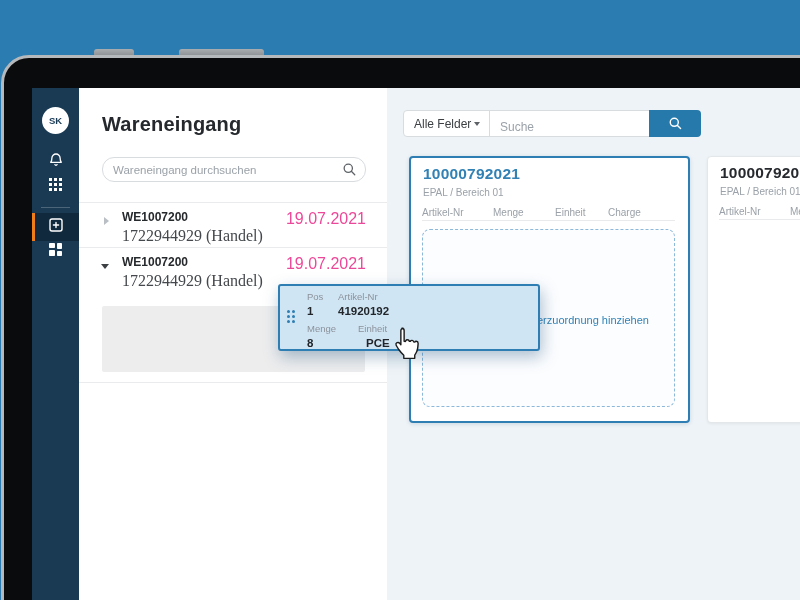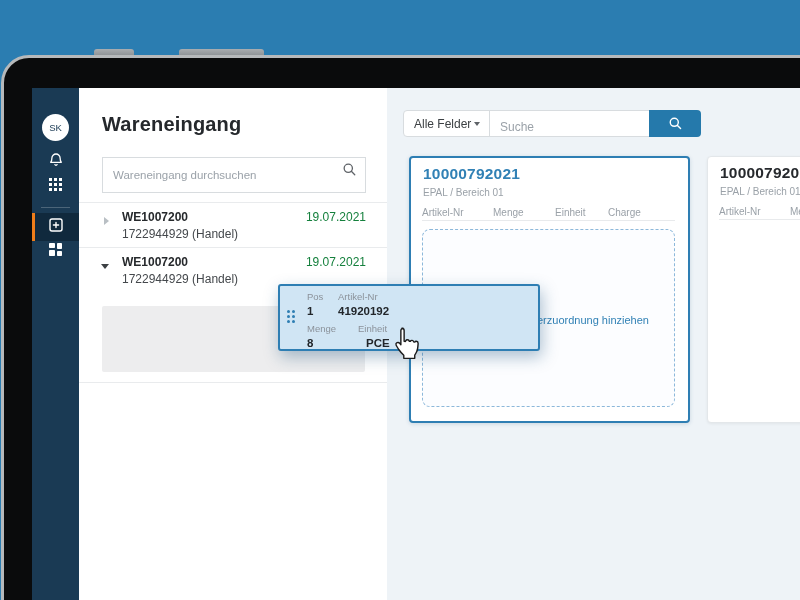"SK" .avatar { font-weight: 400 -> 700; top: 26px -> 19px }
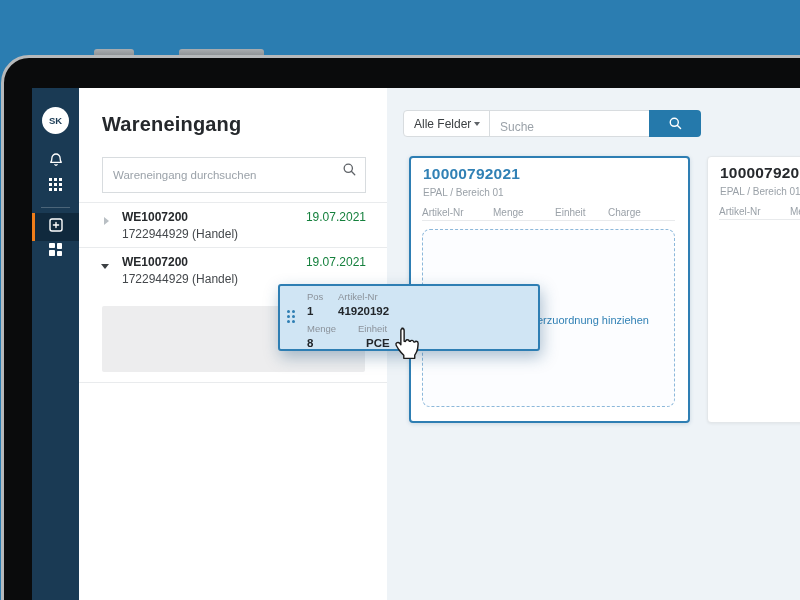"Wareneingang durchsuchen" .search-box { border-radius: 0 -> 12px; height: 36px -> 25px }
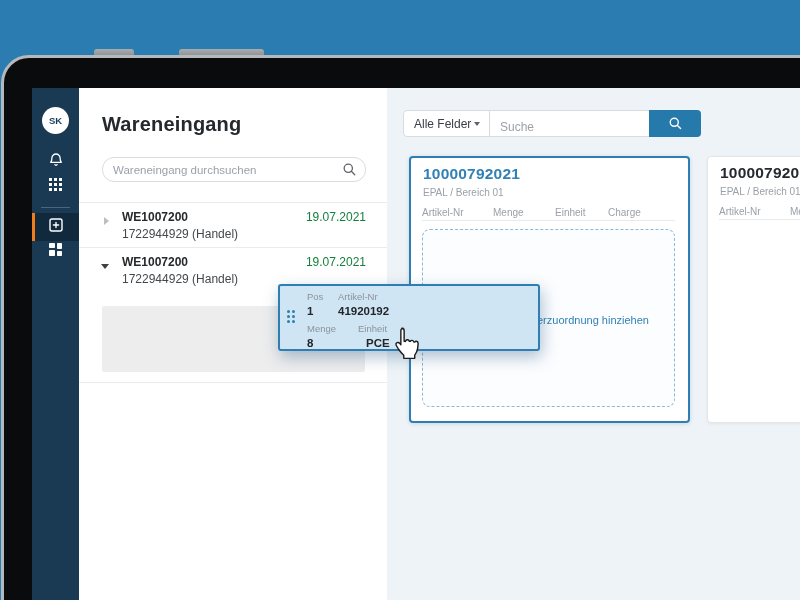"19.07.2021" .row-date { color: #15803d -> #ec4899; font-size: 12px -> 16px }
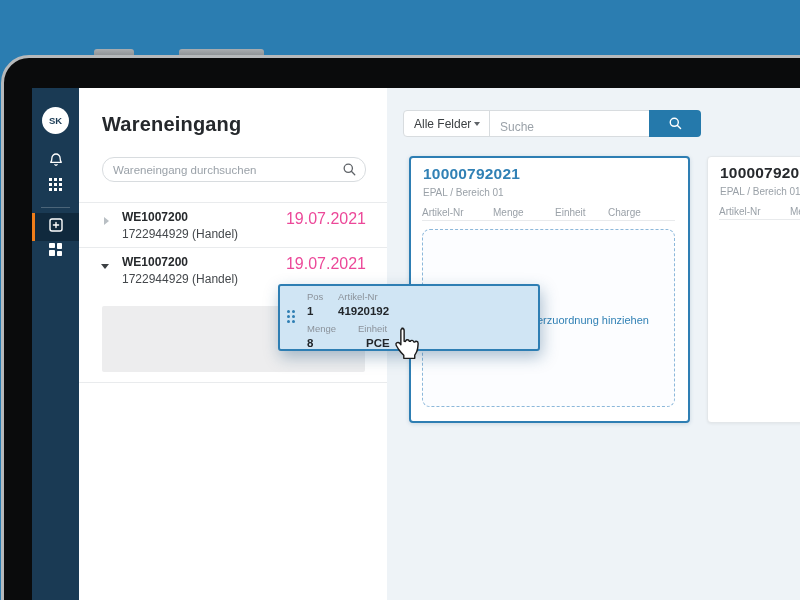"1722944929 (Handel)" .row-sub { font-family: none -> Liberation Serif, serif; font-size: 12px -> 16px }
